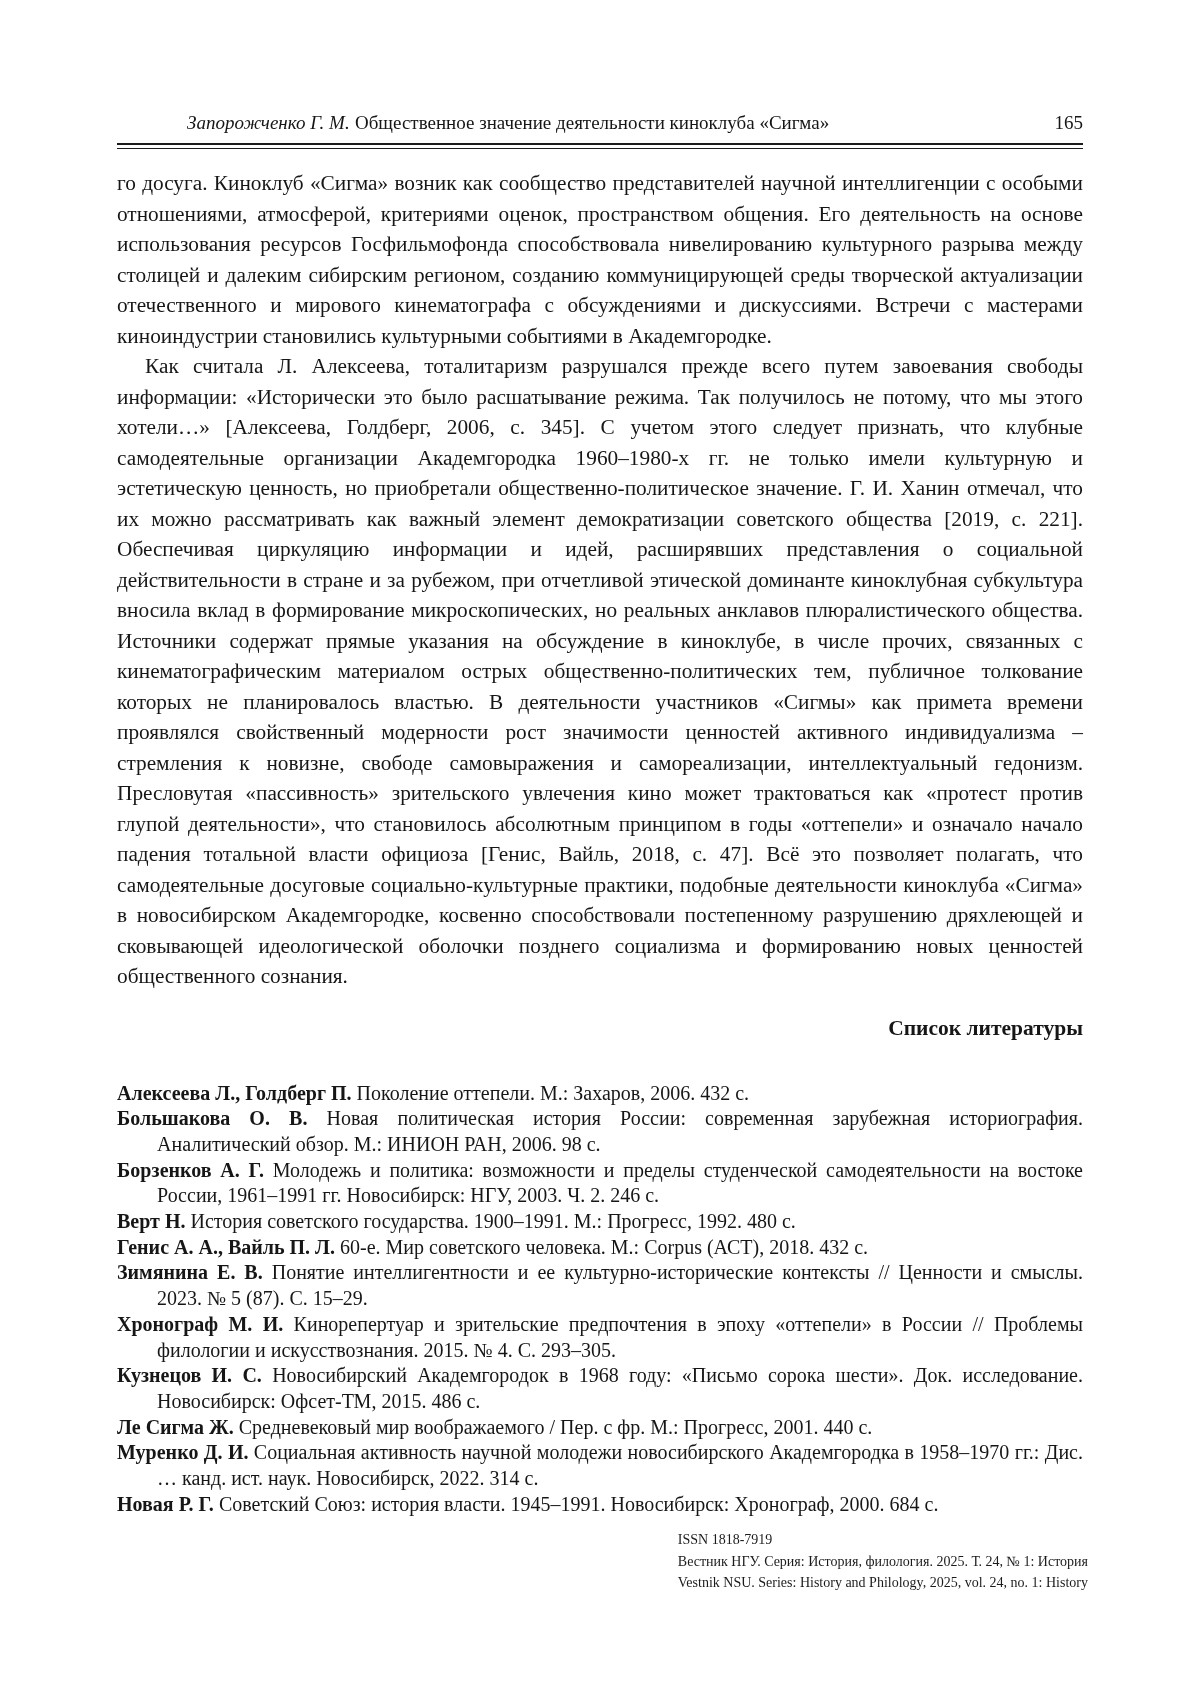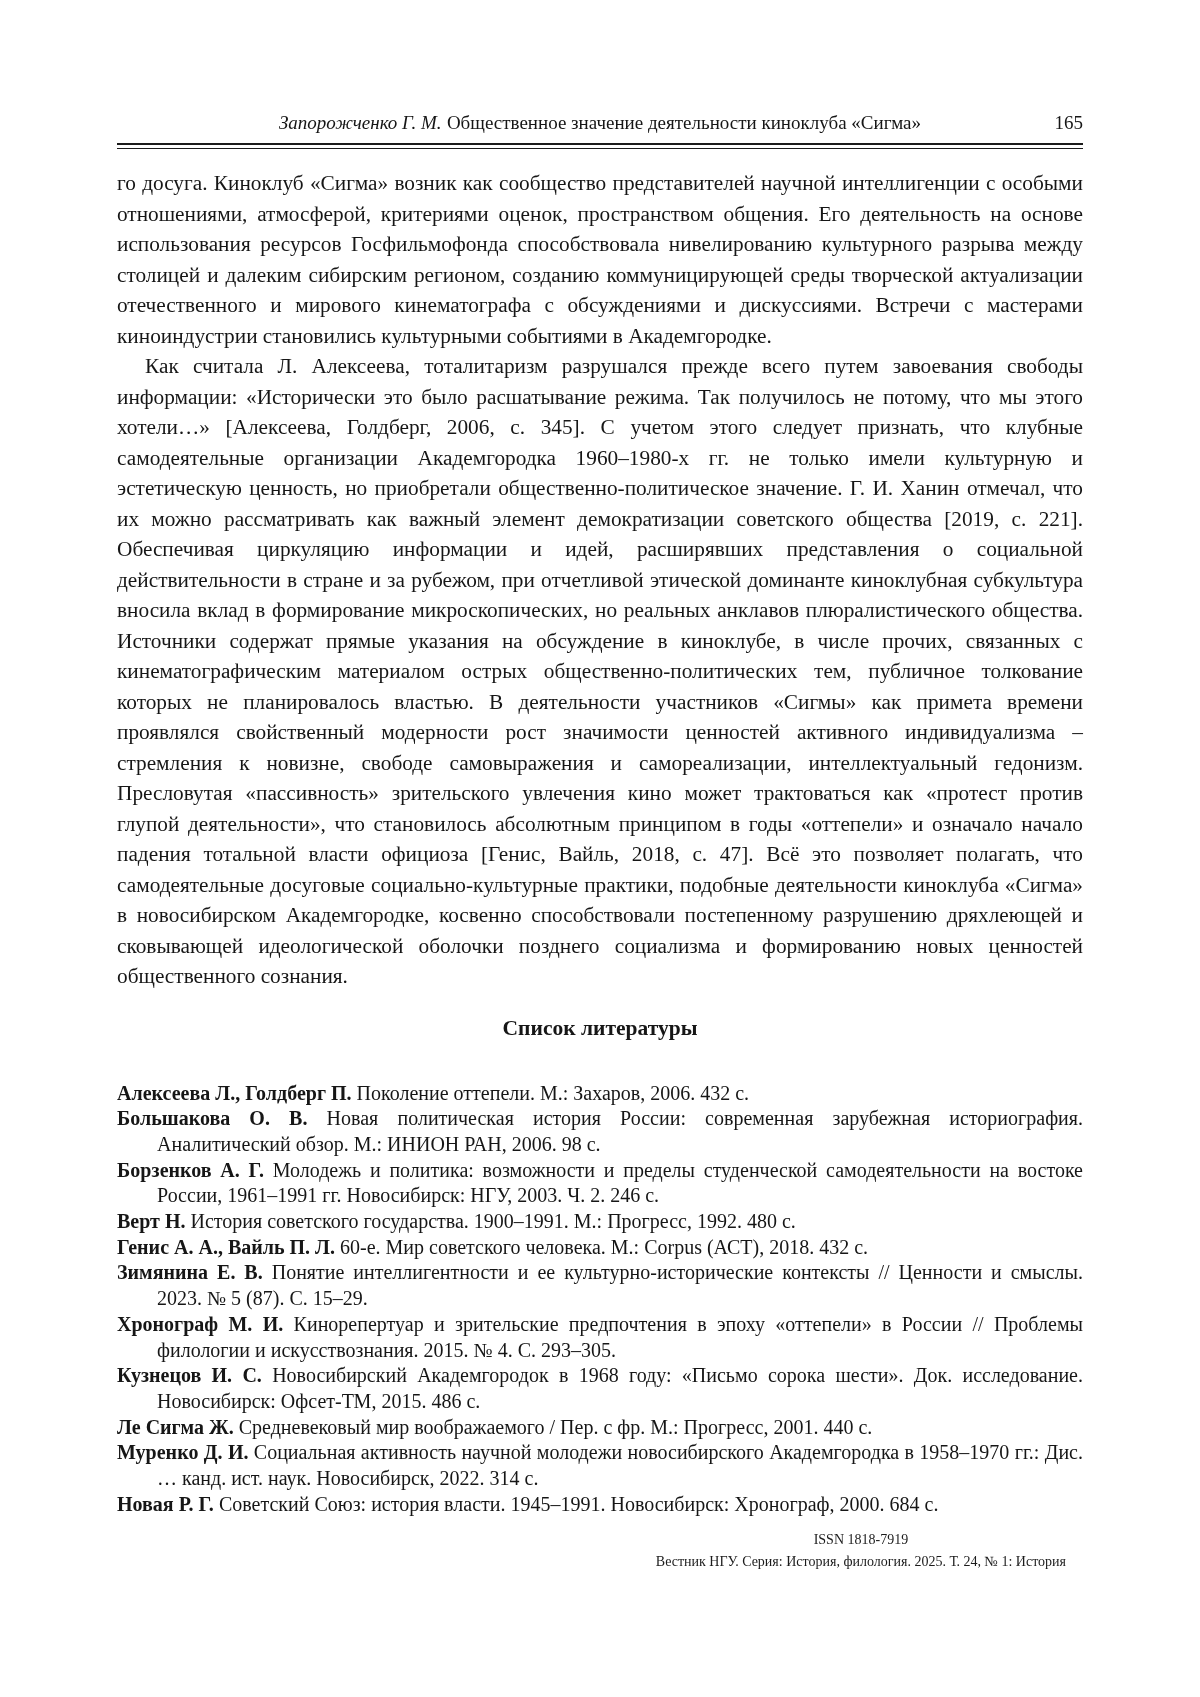"Запорожченко Г. М. Общественное значение" .rh-center { text-align: center -> left }
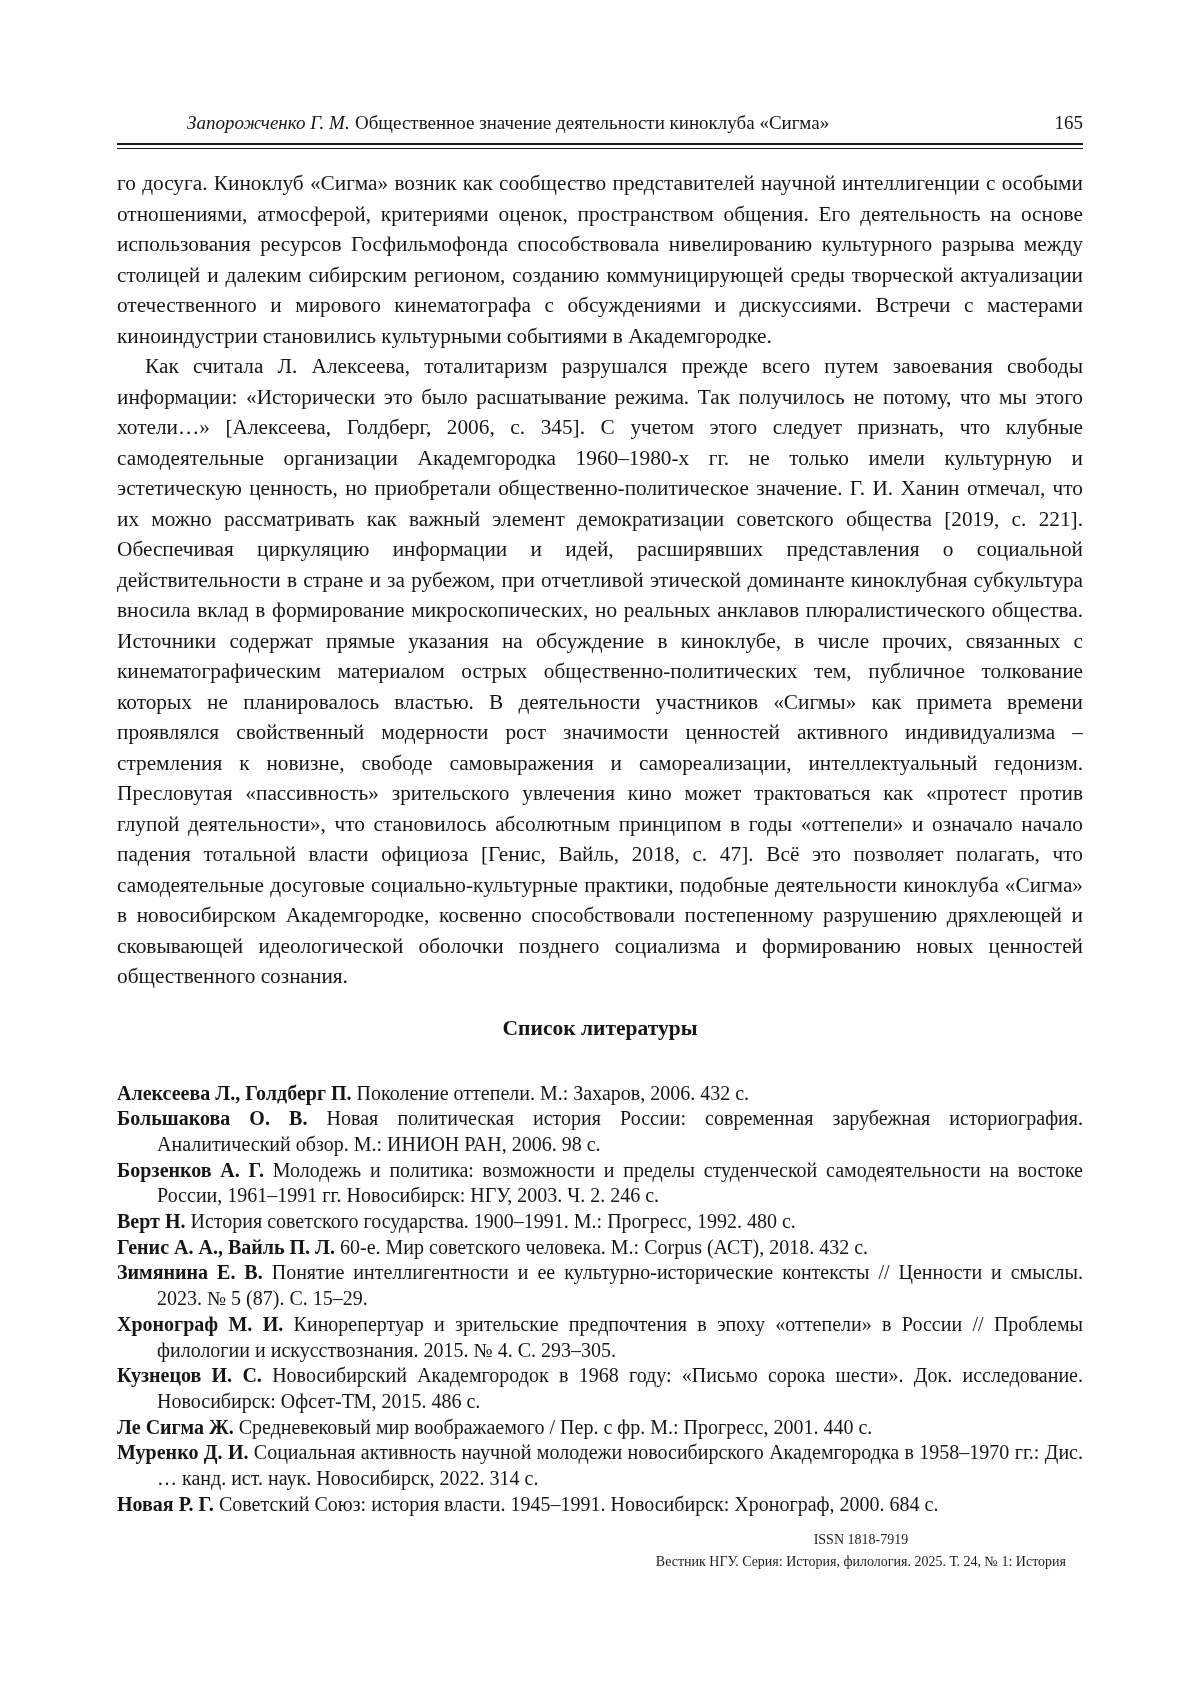"Список литературы" .refs-heading { text-align: center -> right }
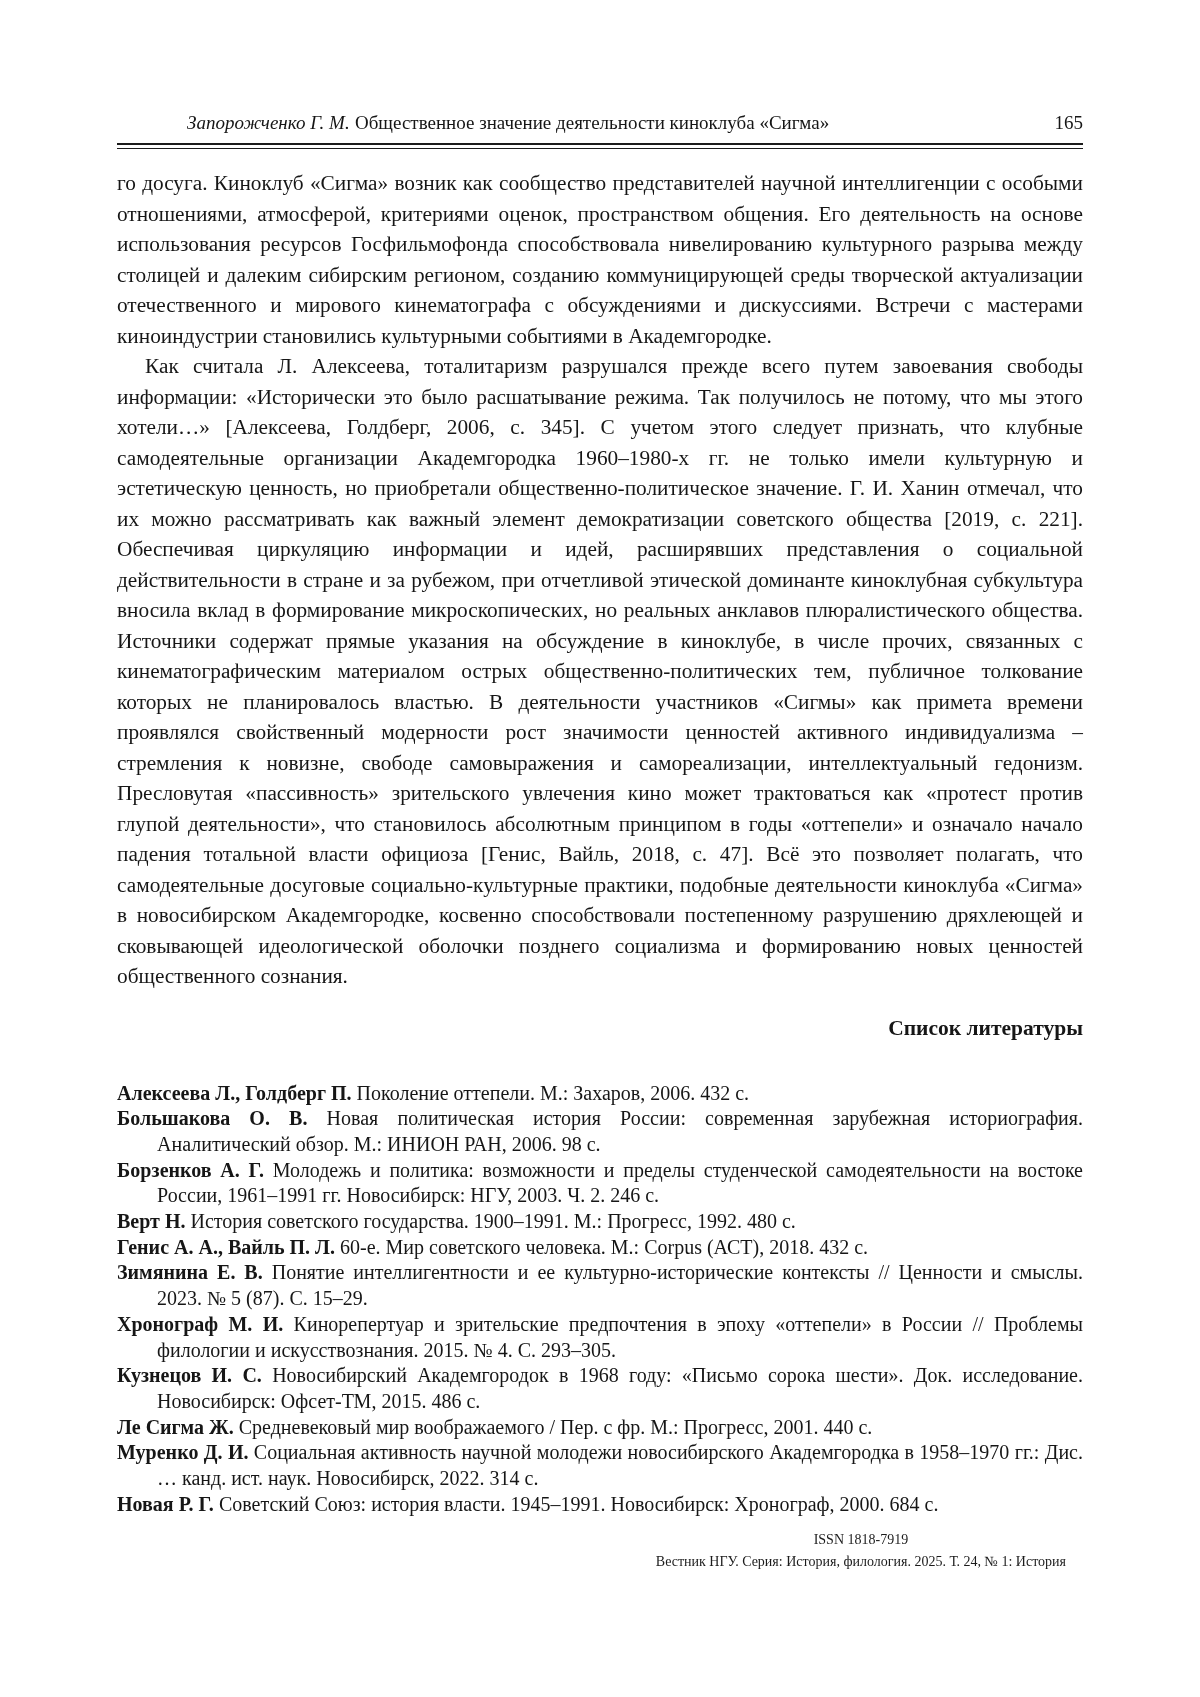"ISSN 1818-7919" .page-footer { right: 134px -> 112px; text-align: center -> left }
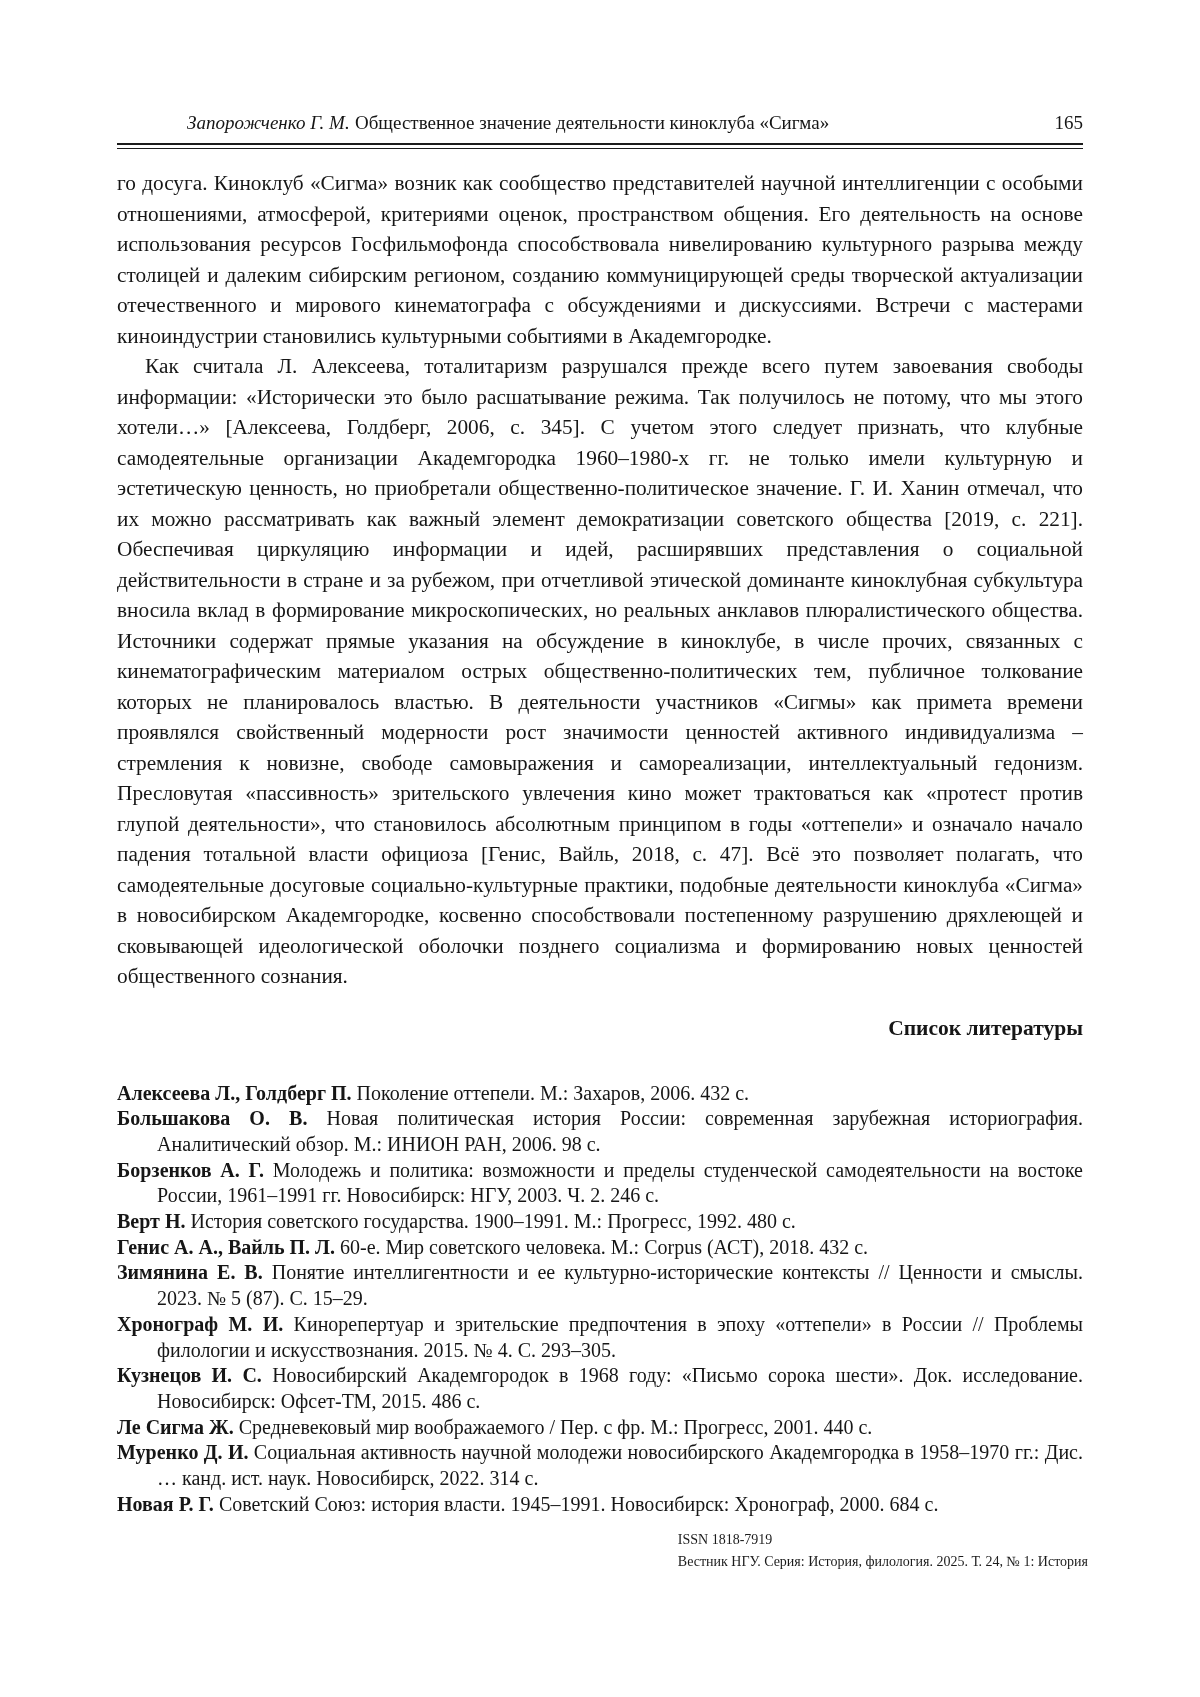"Vestnik NSU. Series: History and" div { html: none -> <div>Vestnik NSU. Series: History and Philology, 2025, vol. 24, no. 1: History</div> }
